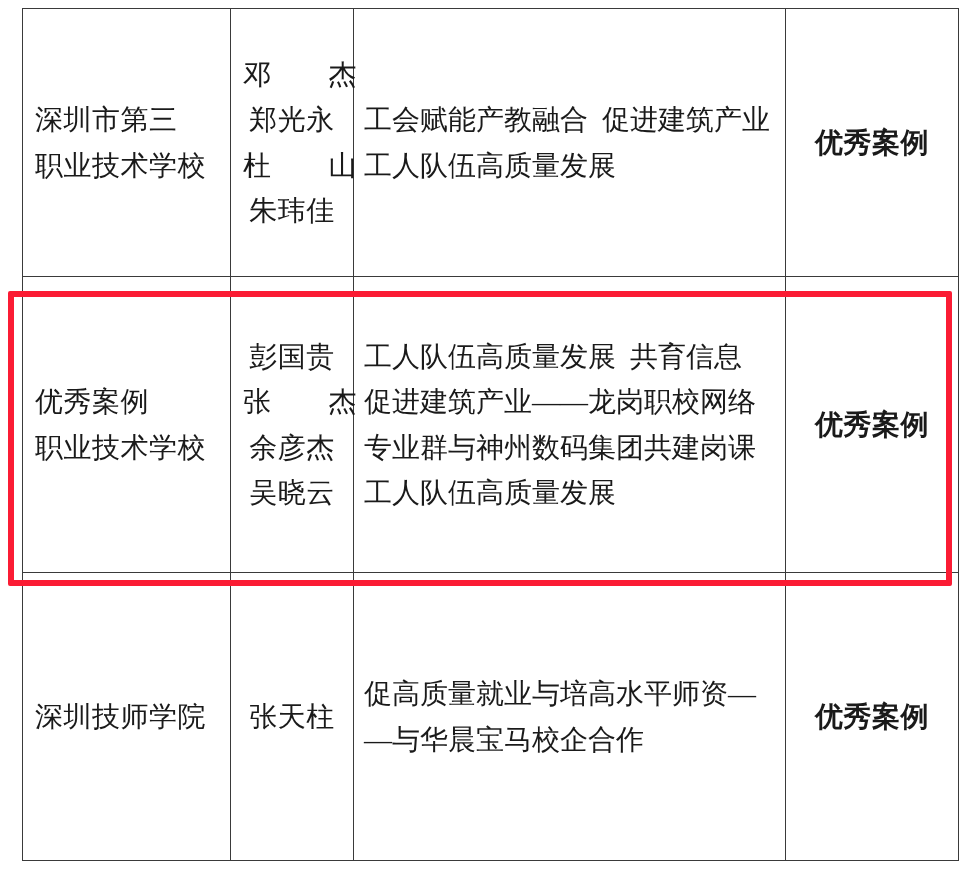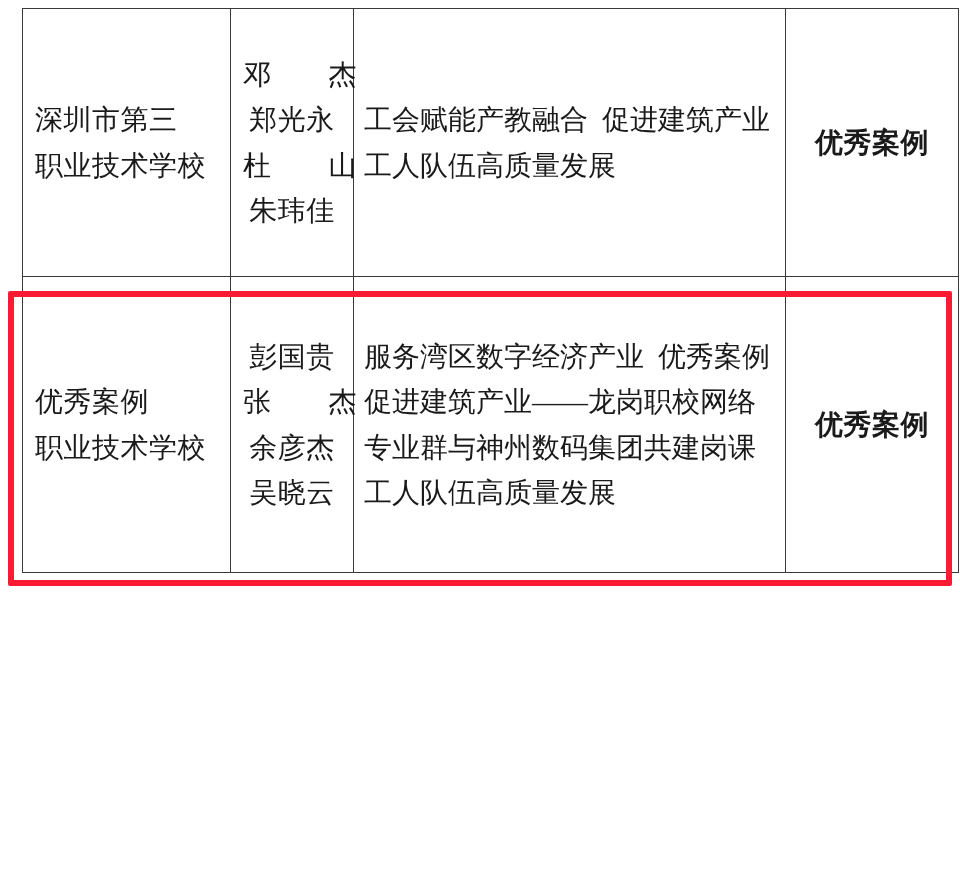"服务湾区数字经济产业 优秀案例" span.line { text: 服务湾区数字经济产业  优秀案例 -> 工人队伍高质量发展  共育信息 }
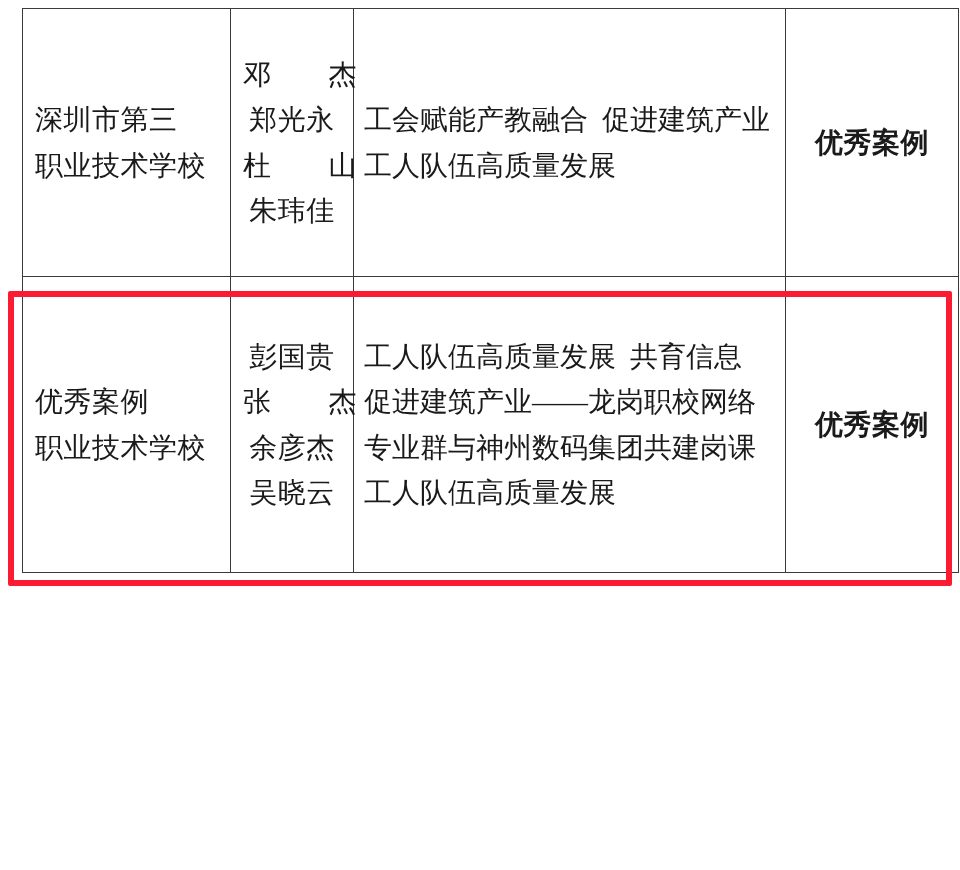"深圳技师学院" tr.row-3 { html: none -> <tr> <td> <div> <span>深圳技师学院</span> </div> </td> <td> <div> <span>张天柱</span> </div> </td> <td> <div> <span>促高质量就业与培高水平师资—</span> <span>—与华晨宝马校企合作</span> </div> </td> <td> <div>优秀案例</div> </td> </tr> }
